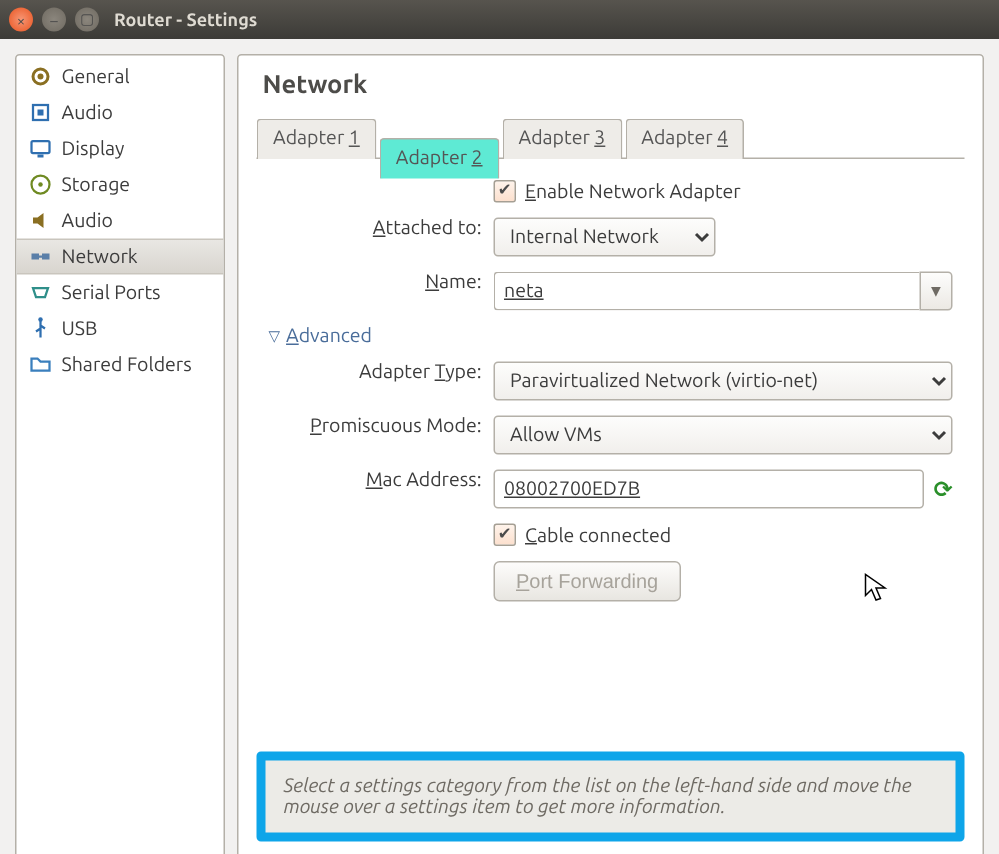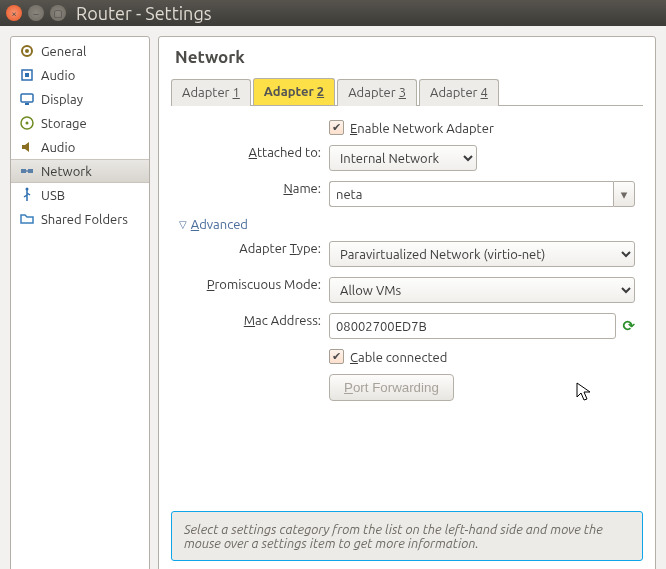"Router - Settings" .title { font-size: 18px -> 12px; font-weight: normal -> bold }
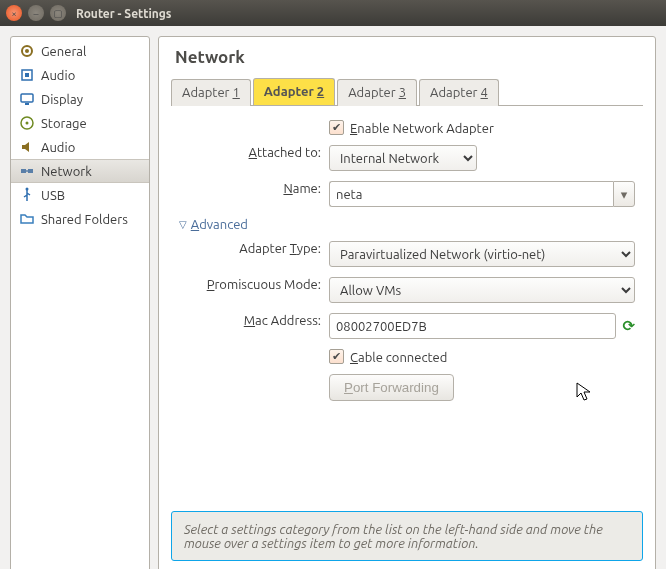"Adapter 2" .tab.active { background: #fde047 -> #5eead4; font-weight: bold -> none; top: 0px -> 14px }
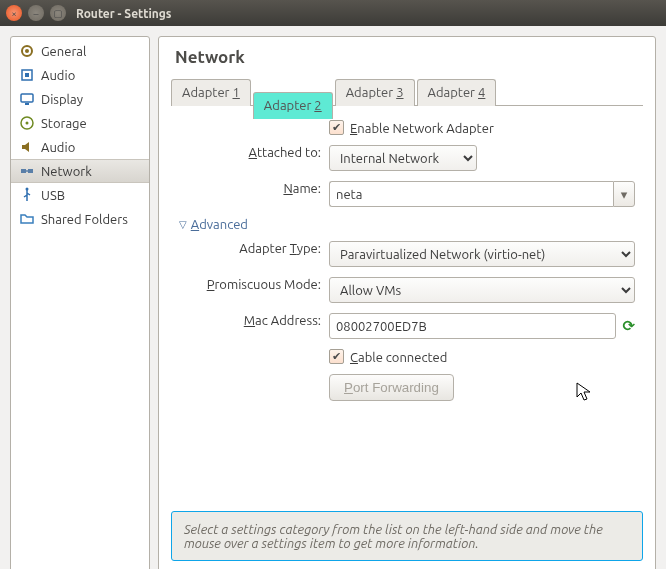"Serial Ports" div.side-item { html: none -> <div> <span> <svg> <path></path> </svg> </span> <span>Serial Ports</span> </div> }
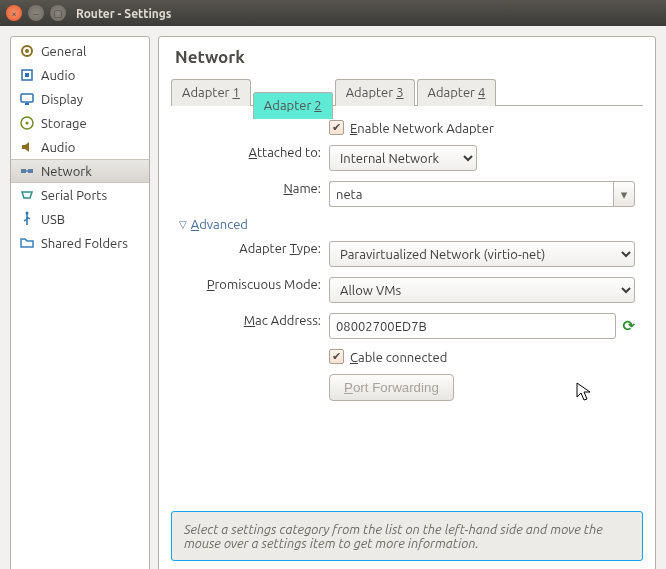"neta" input[type=text] { text-decoration: none -> underline }
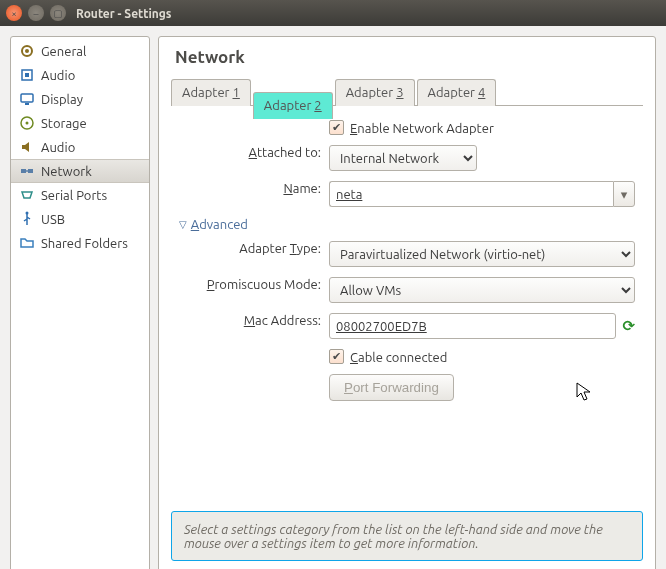"Select a settings category from" .hint { border: 1px solid #0ea5e9 -> 6px solid #0ea5e9 }
